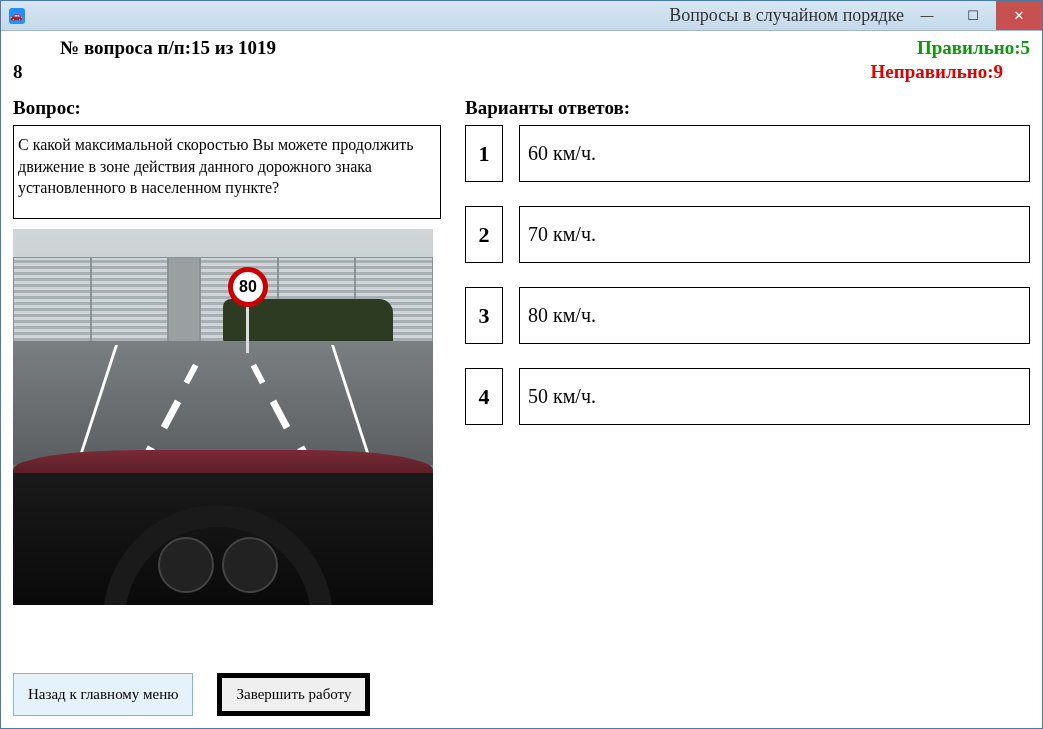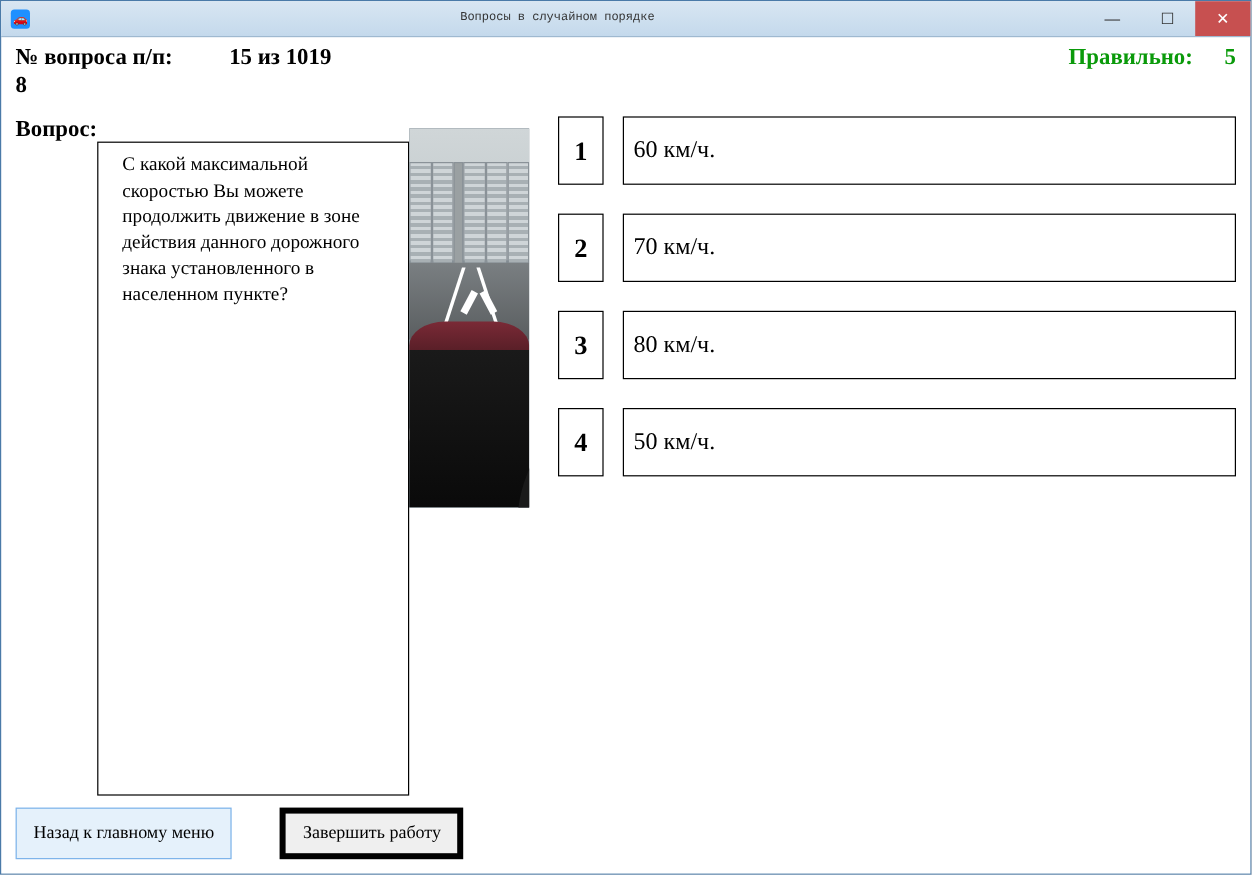"Вопросы в случайном порядке" .titlebar .title { font-family: Liberation Mono, monospace -> Liberation Serif, serif; font-size: 10px -> 18px; text-align: center -> right }
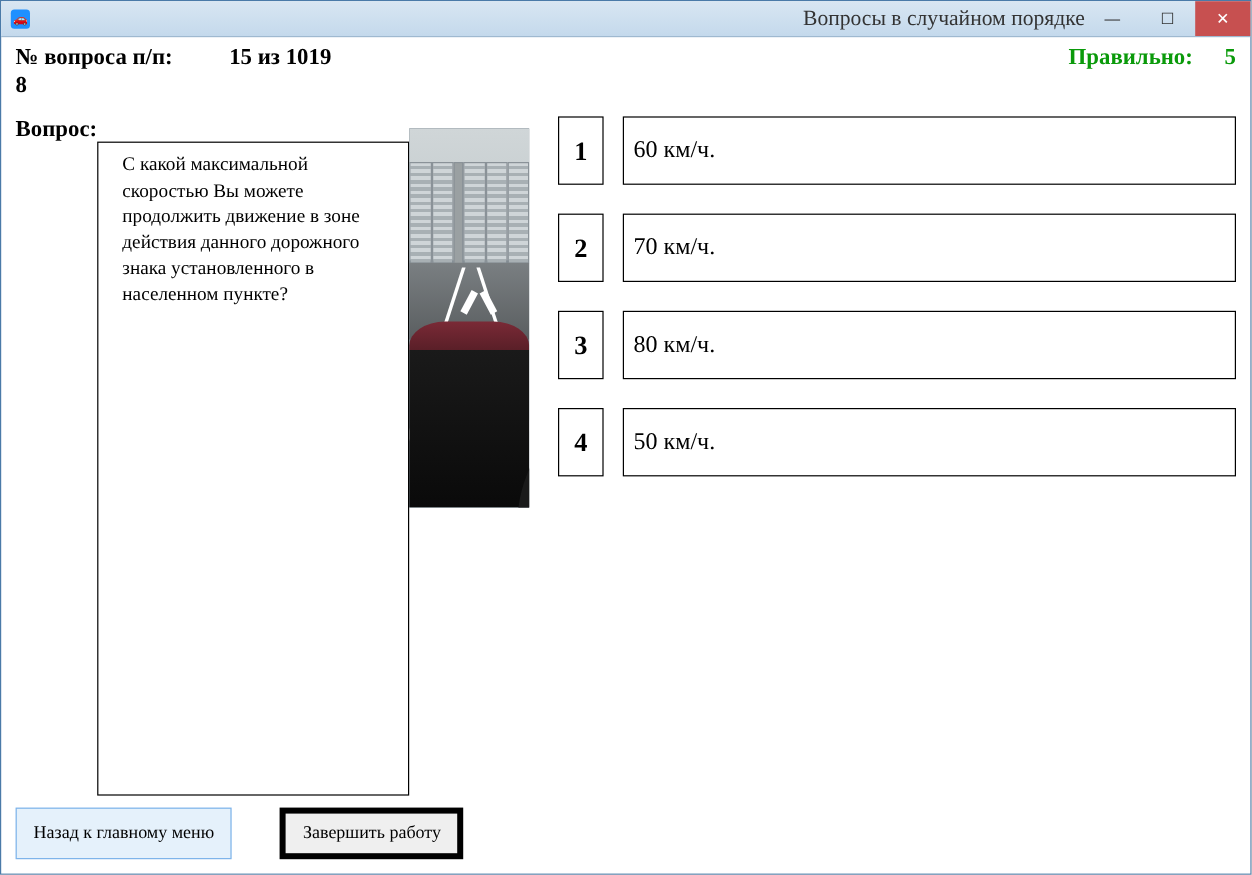"№ вопроса п/п:" .toprow .label { text-align: none -> right }
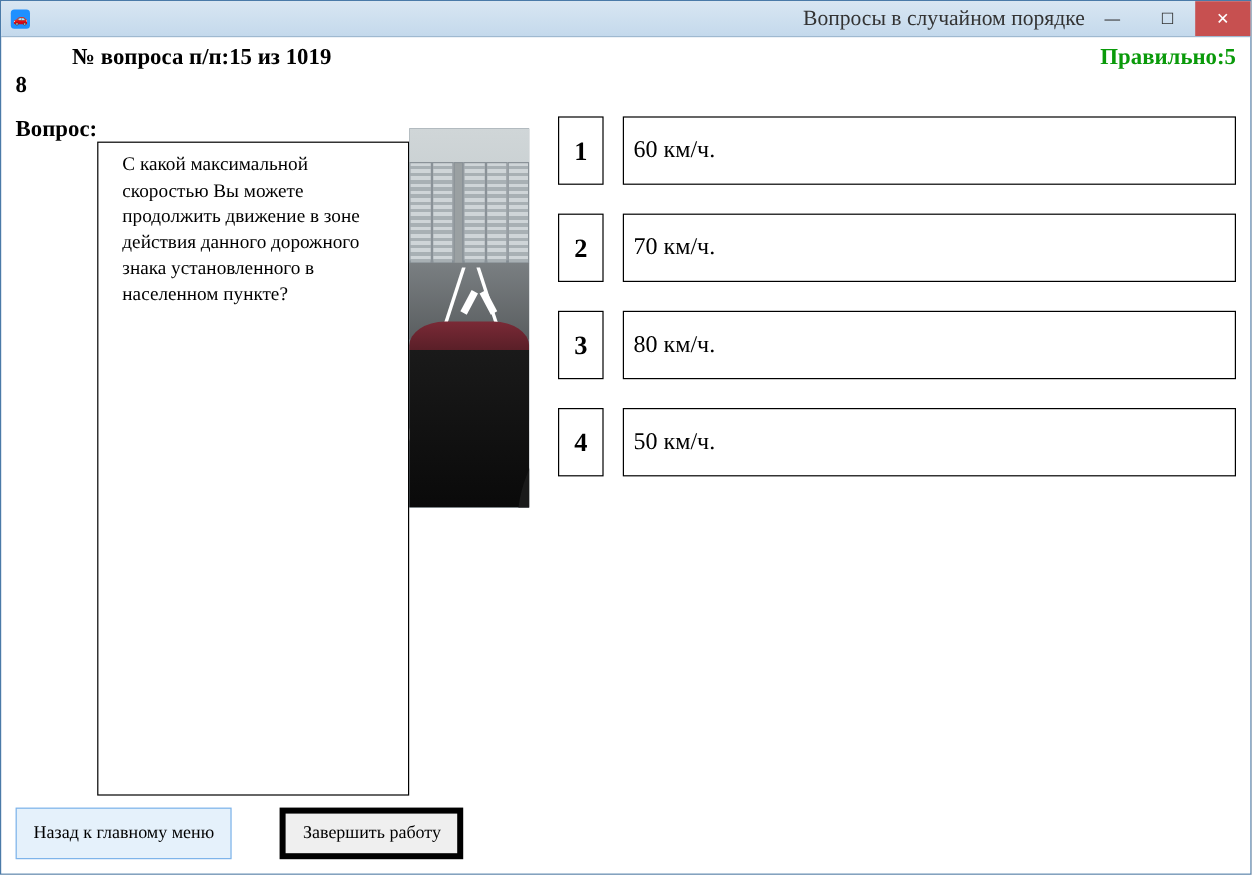"Неправильно:" div.line { html: none -> <div> <span>Неправильно:</span> <span>9</span> </div> }
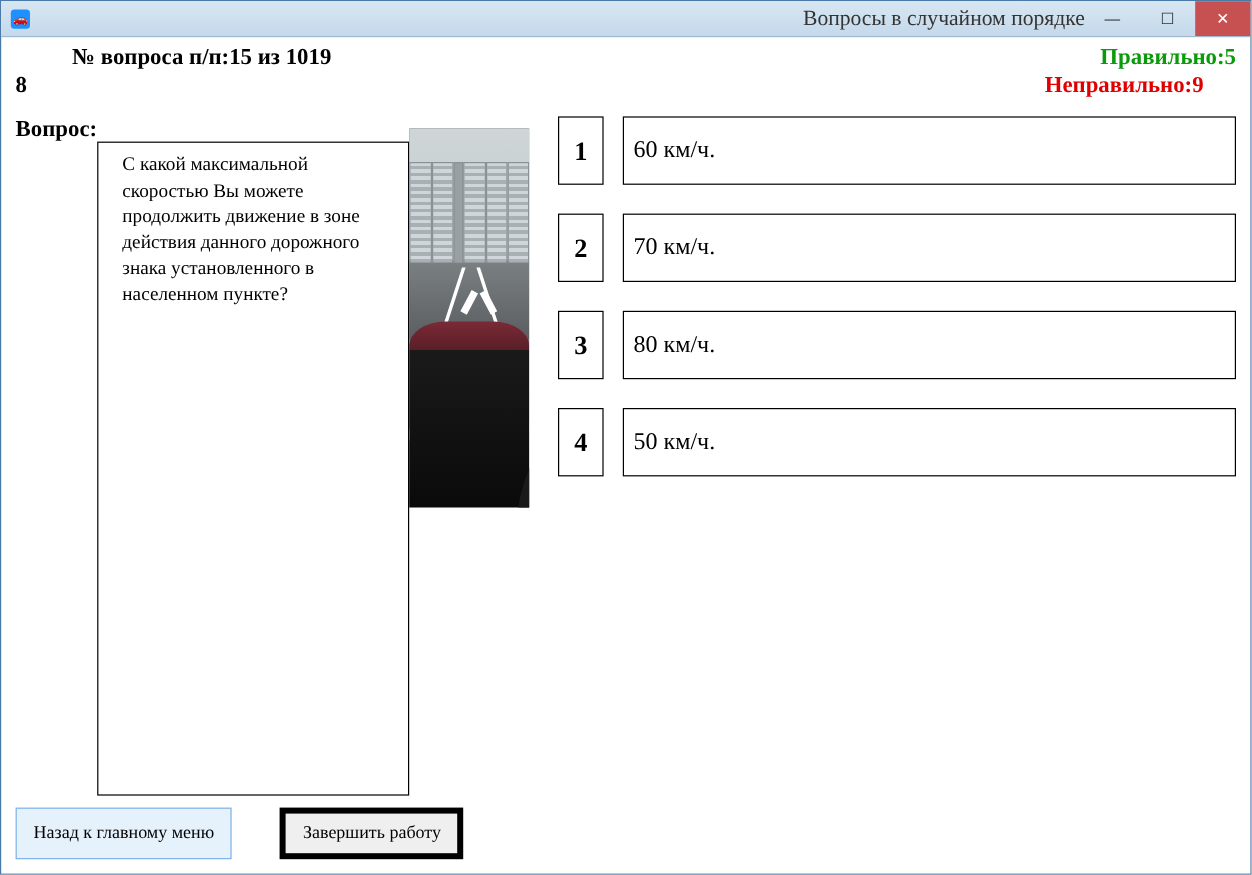"Вопрос:" .col-left { flex-direction: row -> column }
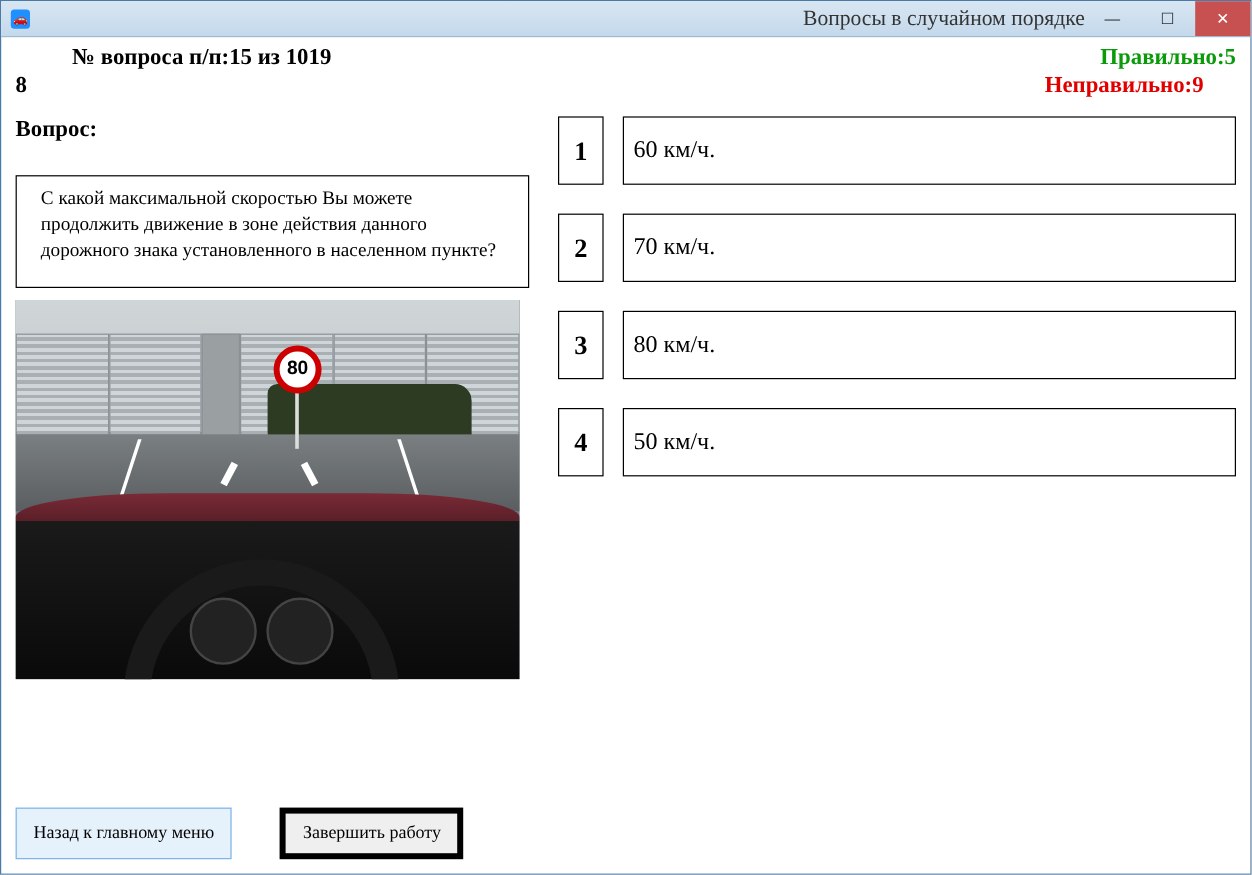"Варианты ответов:" div.section-title { html: none -> <div>Варианты ответов:</div> }
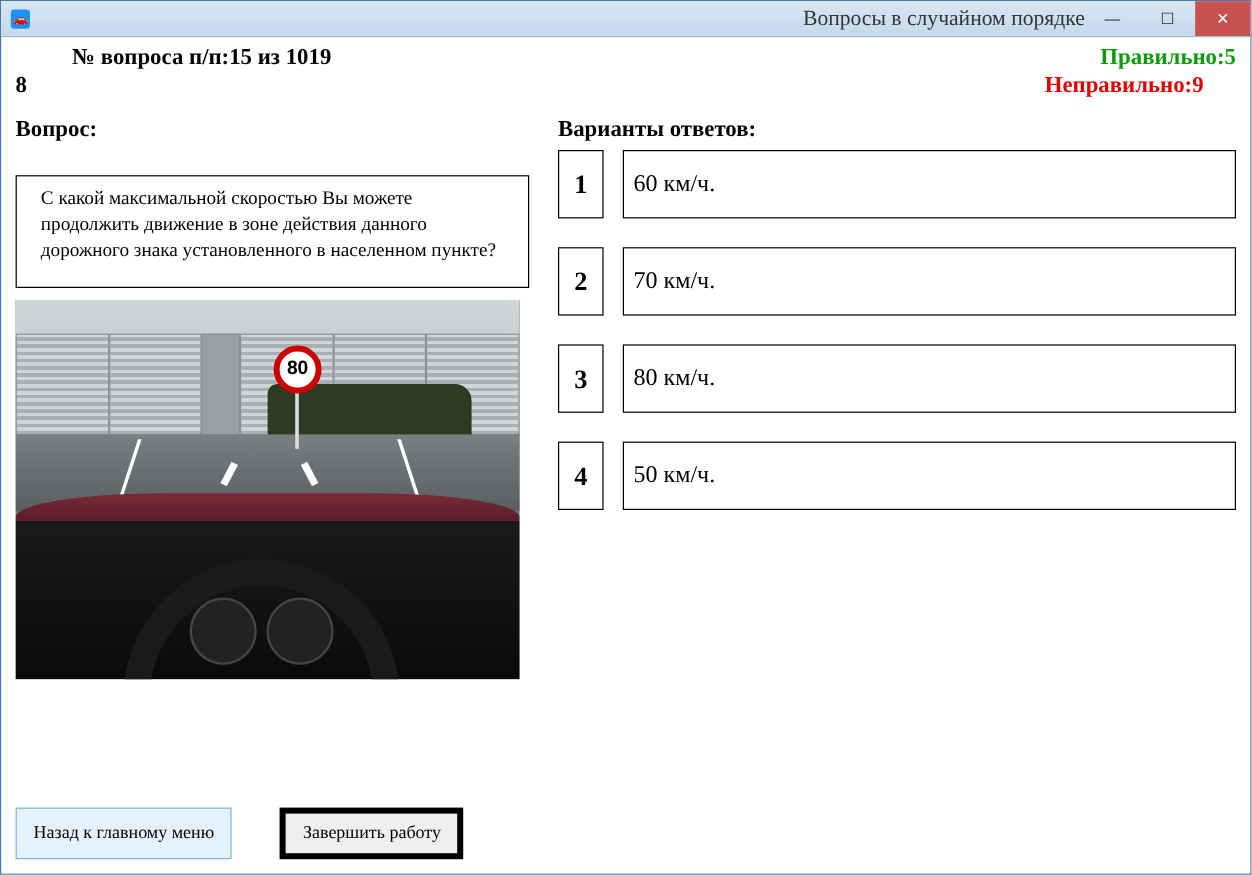"С какой максимальной скоростью Вы" .question-box { margin-top: 21px -> none; padding: 8px 20px -> 8px 4px }
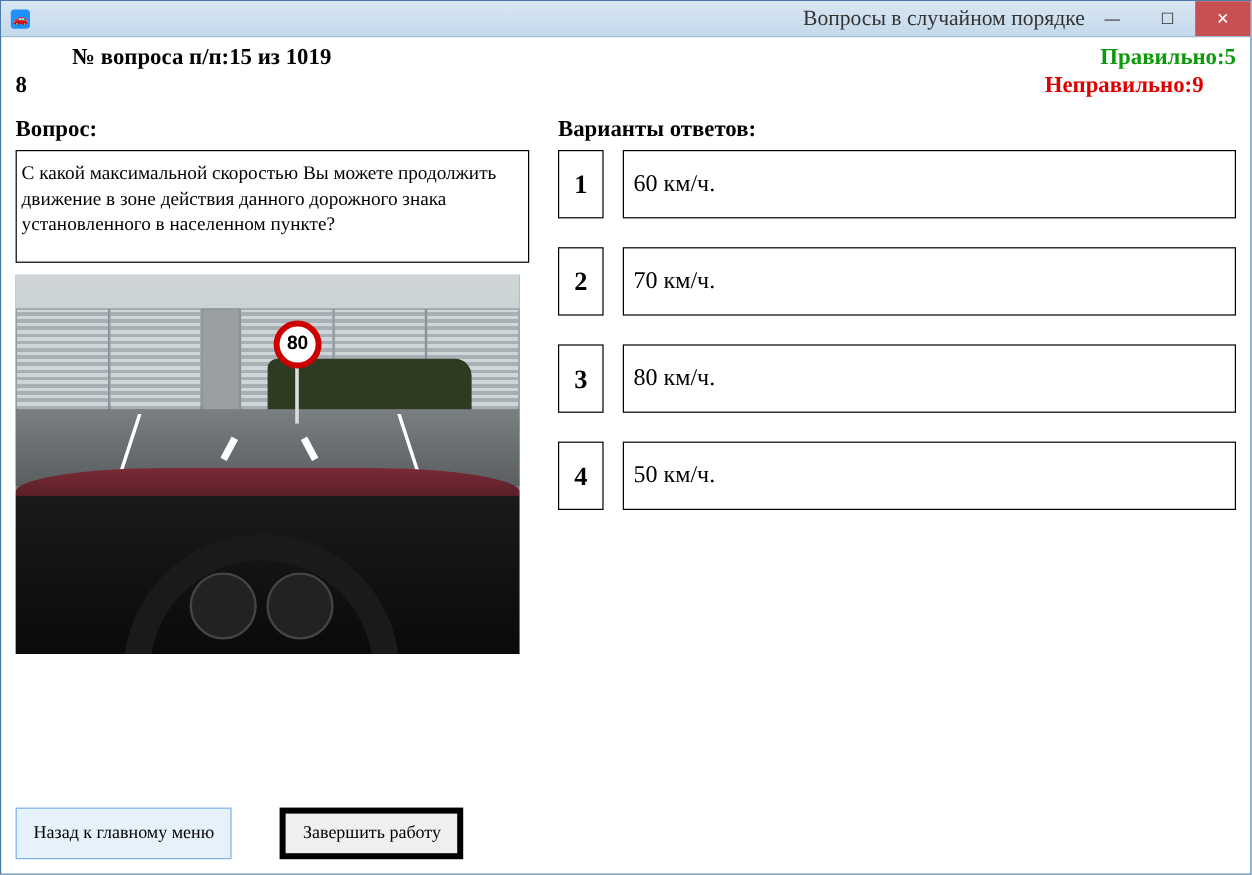"80" .image-box { height: 316px -> 376px }
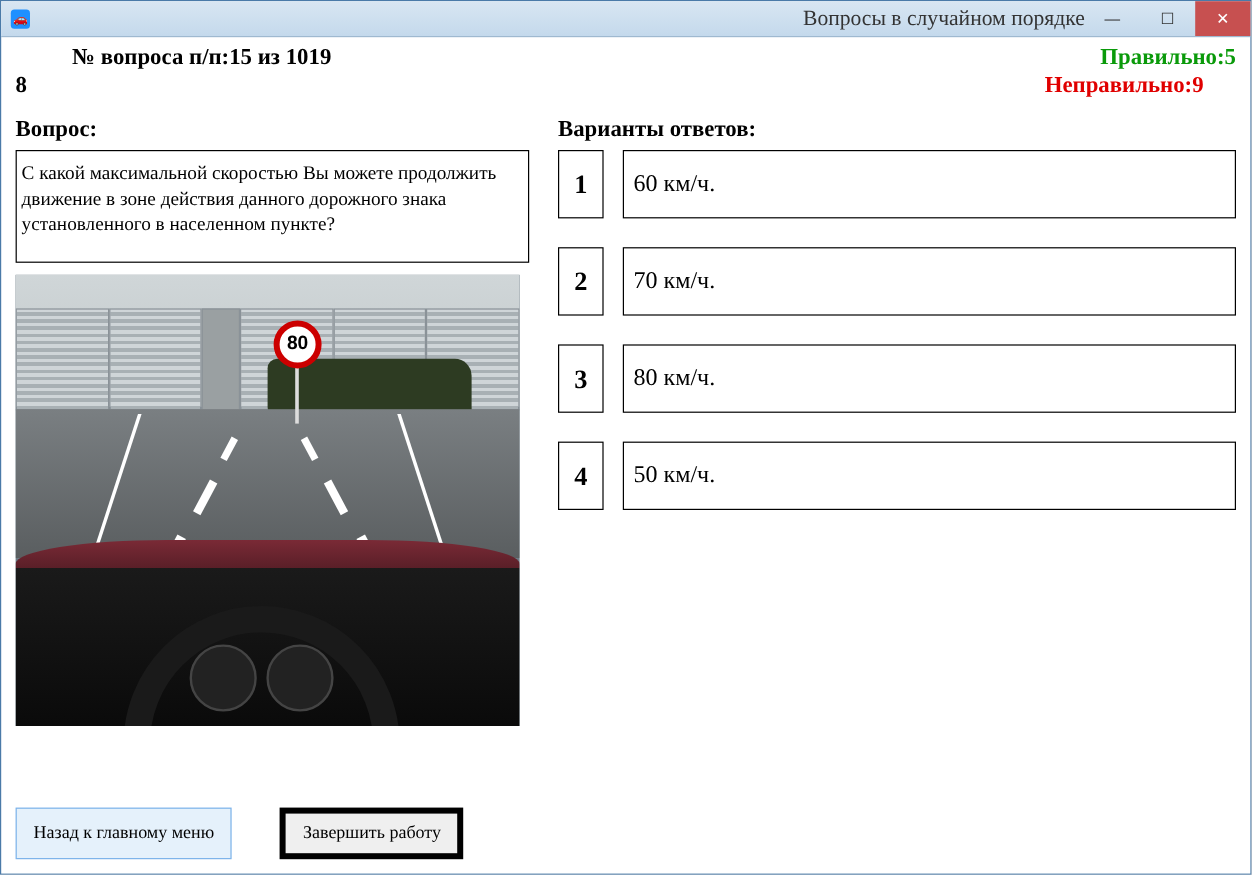"Назад к главному меню" .footer { gap: 40px -> 24px }
